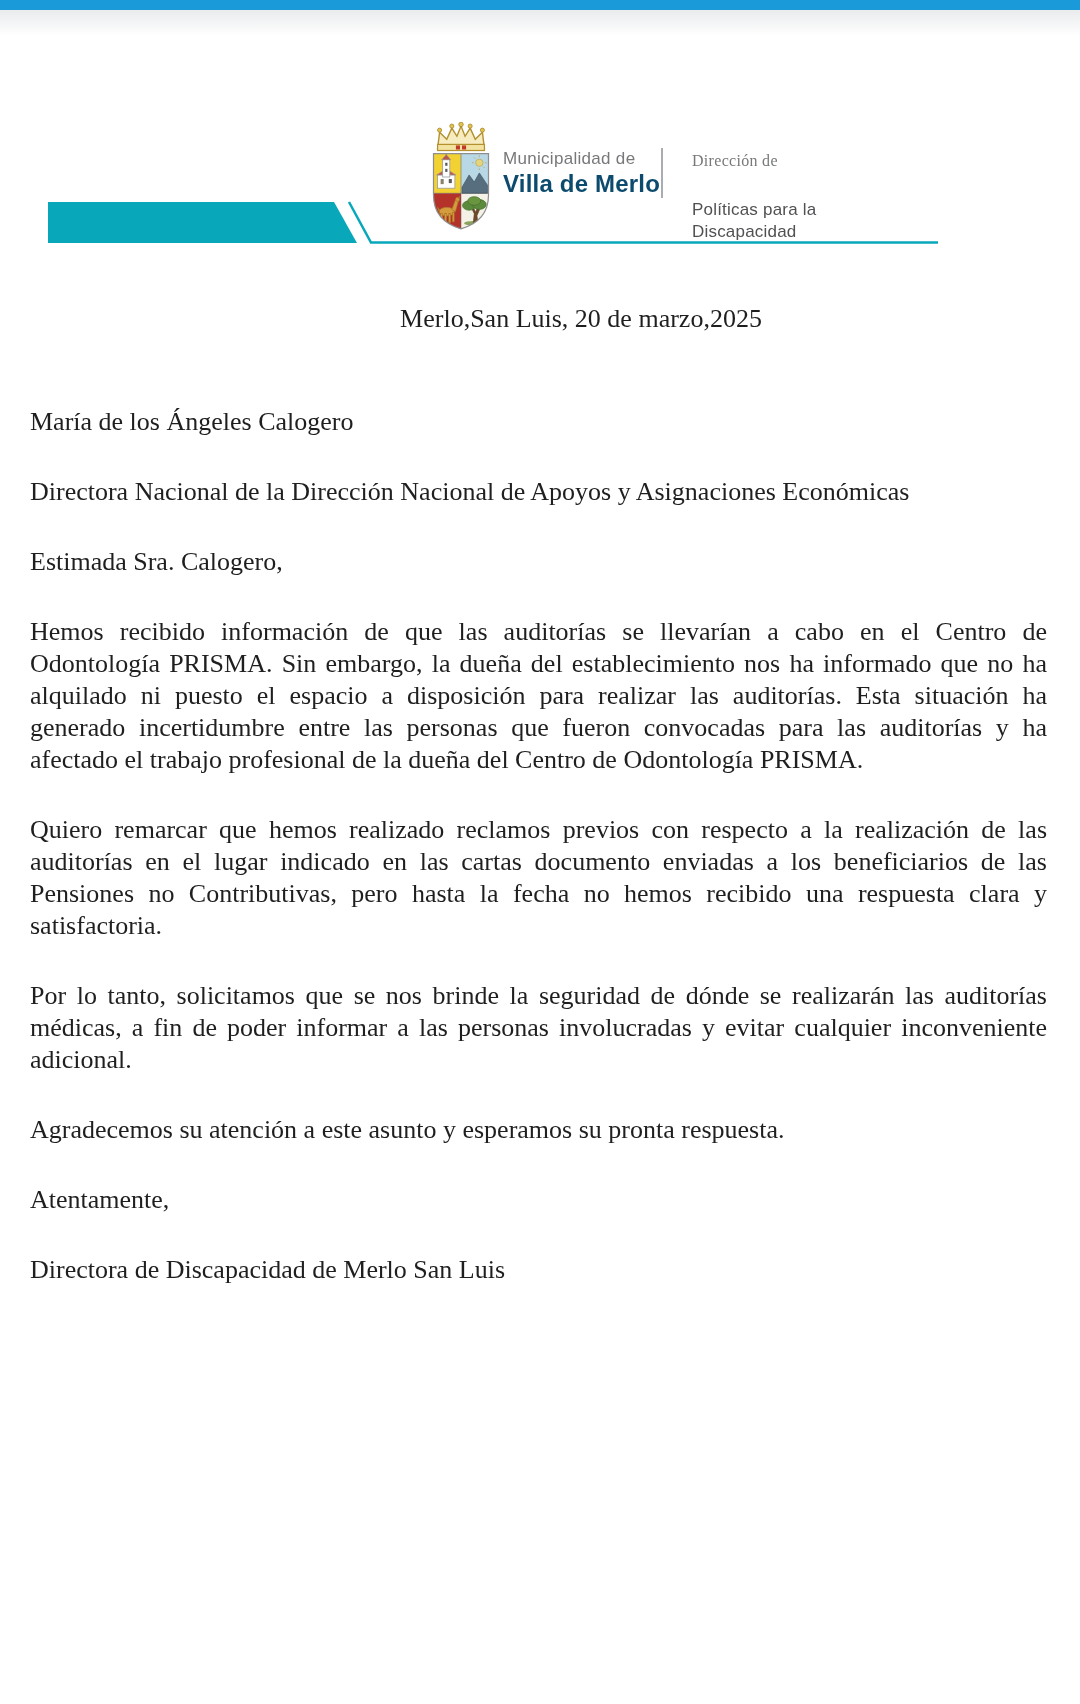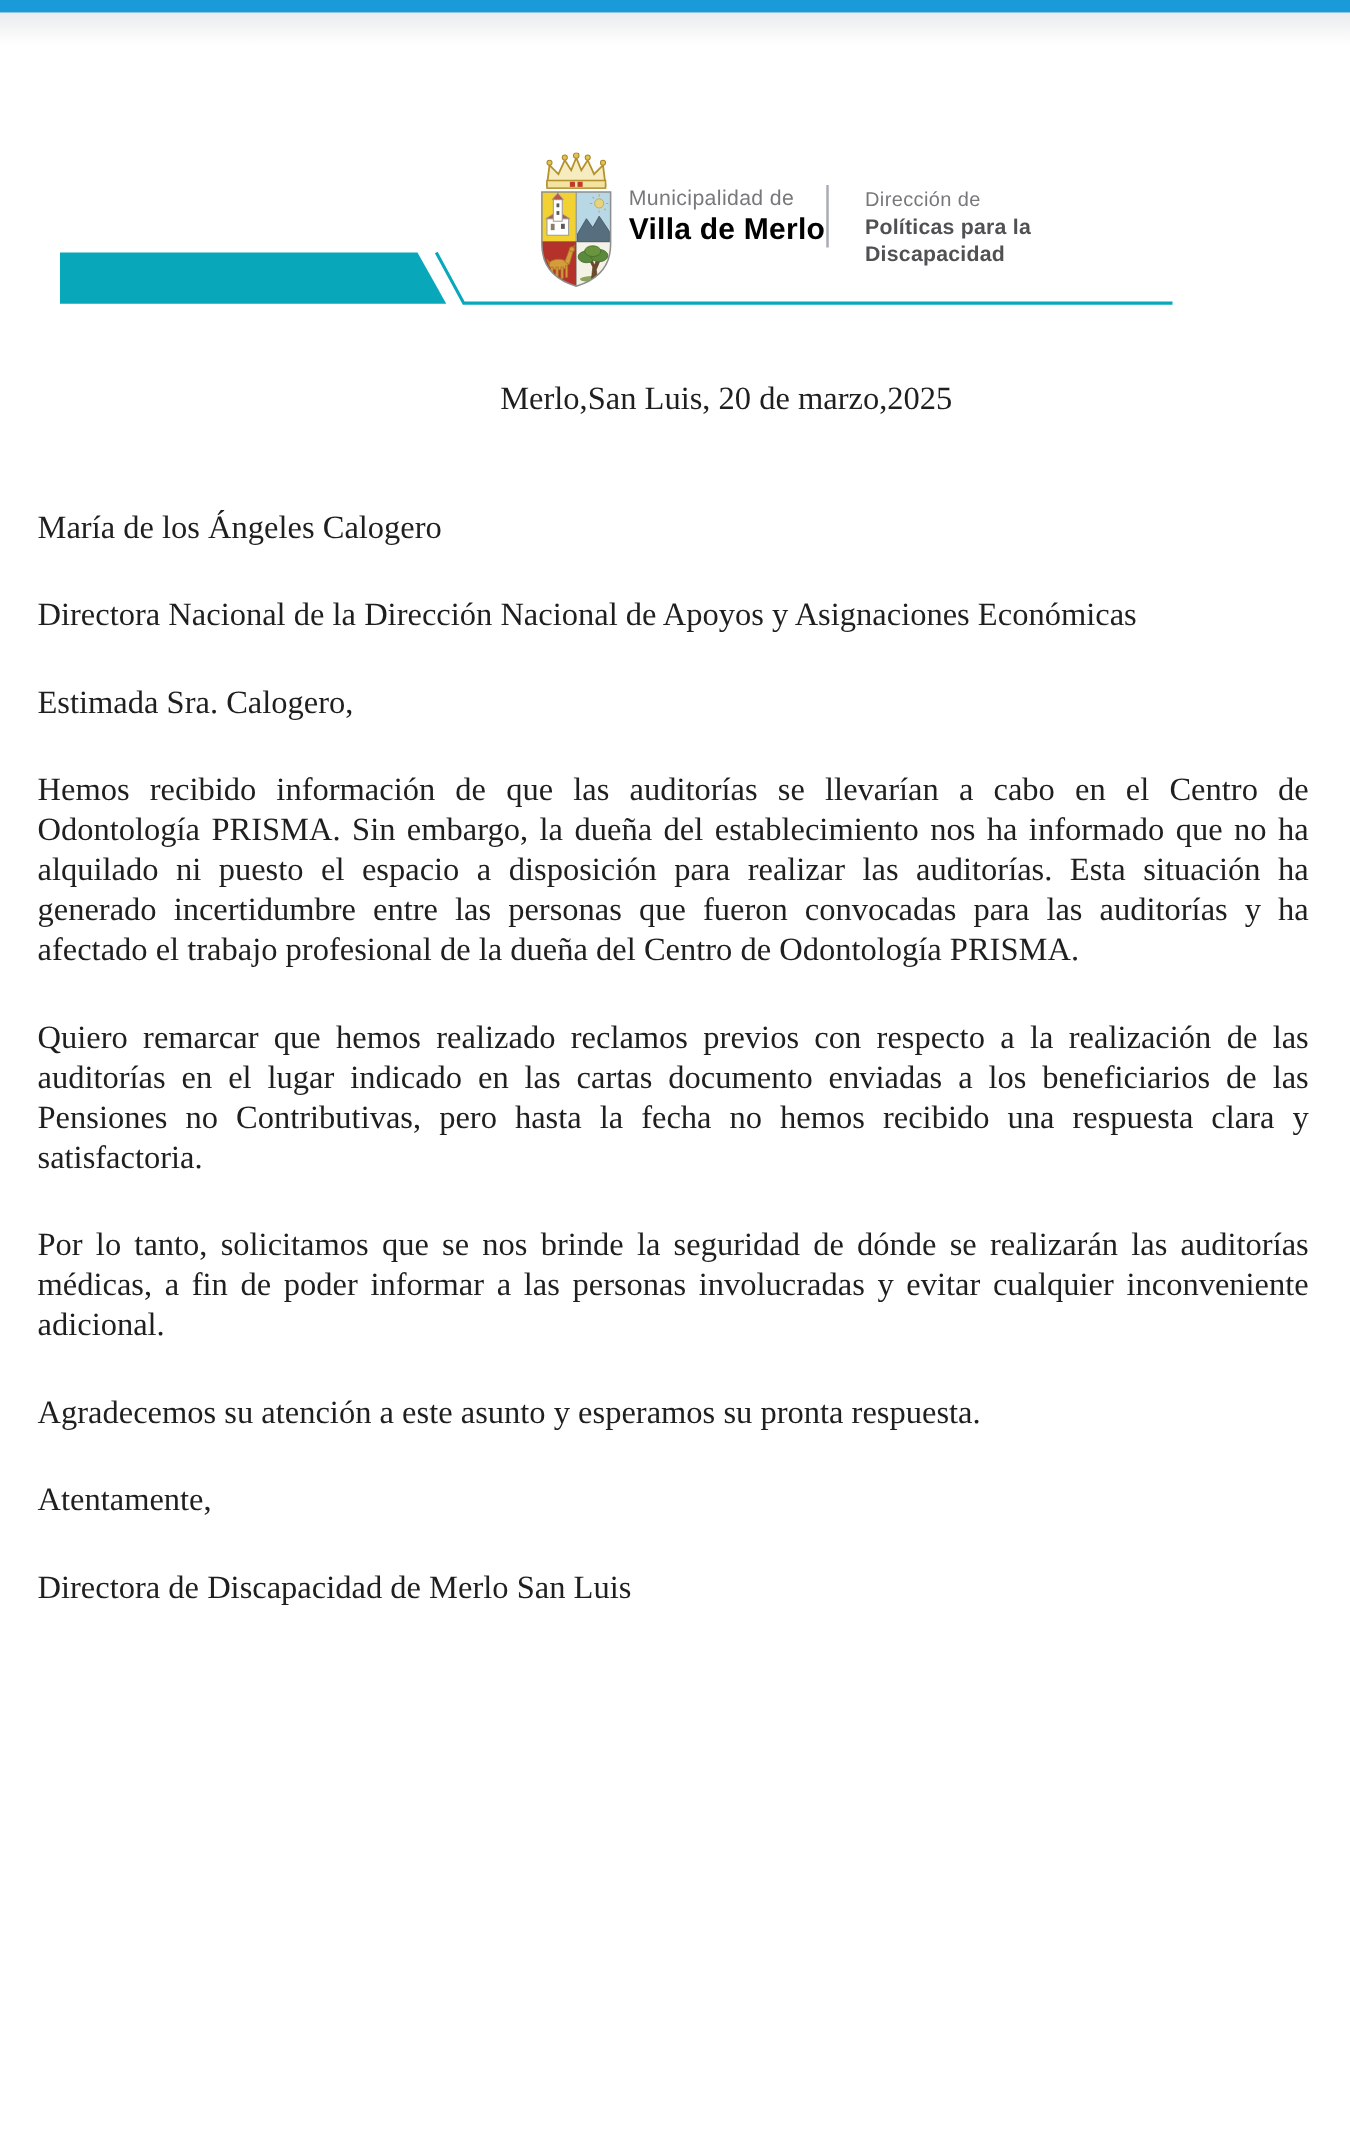"Dirección de" .dept-line1 { font-family: Liberation Sans, sans-serif -> Liberation Serif, serif }
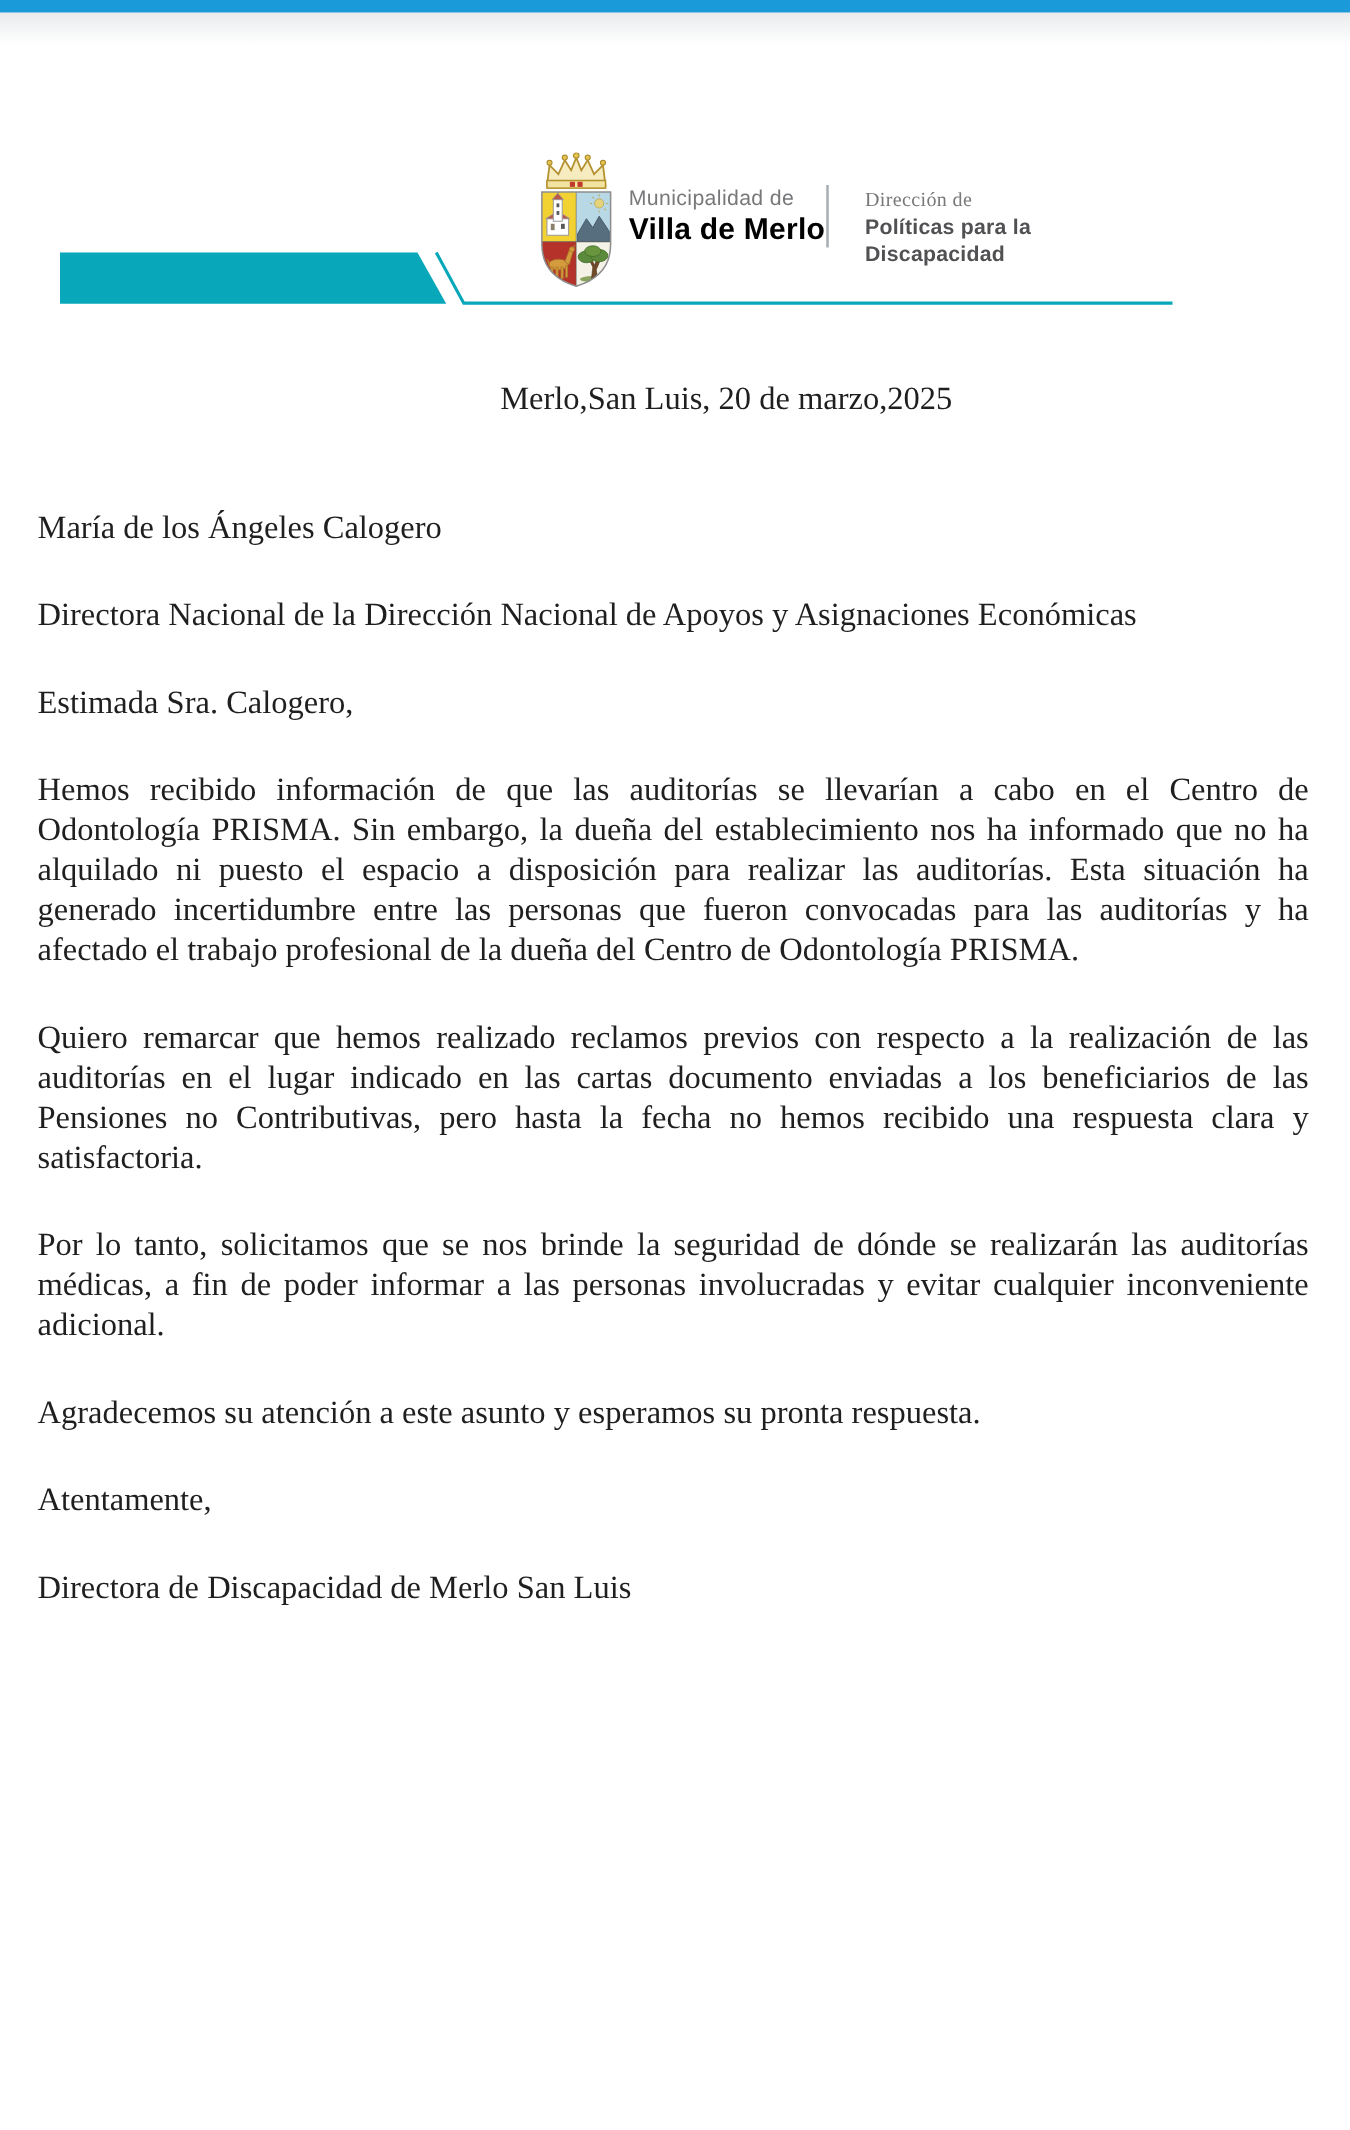"Villa de Merlo" .org-line2 { color: #000000 -> #0c4a6e }
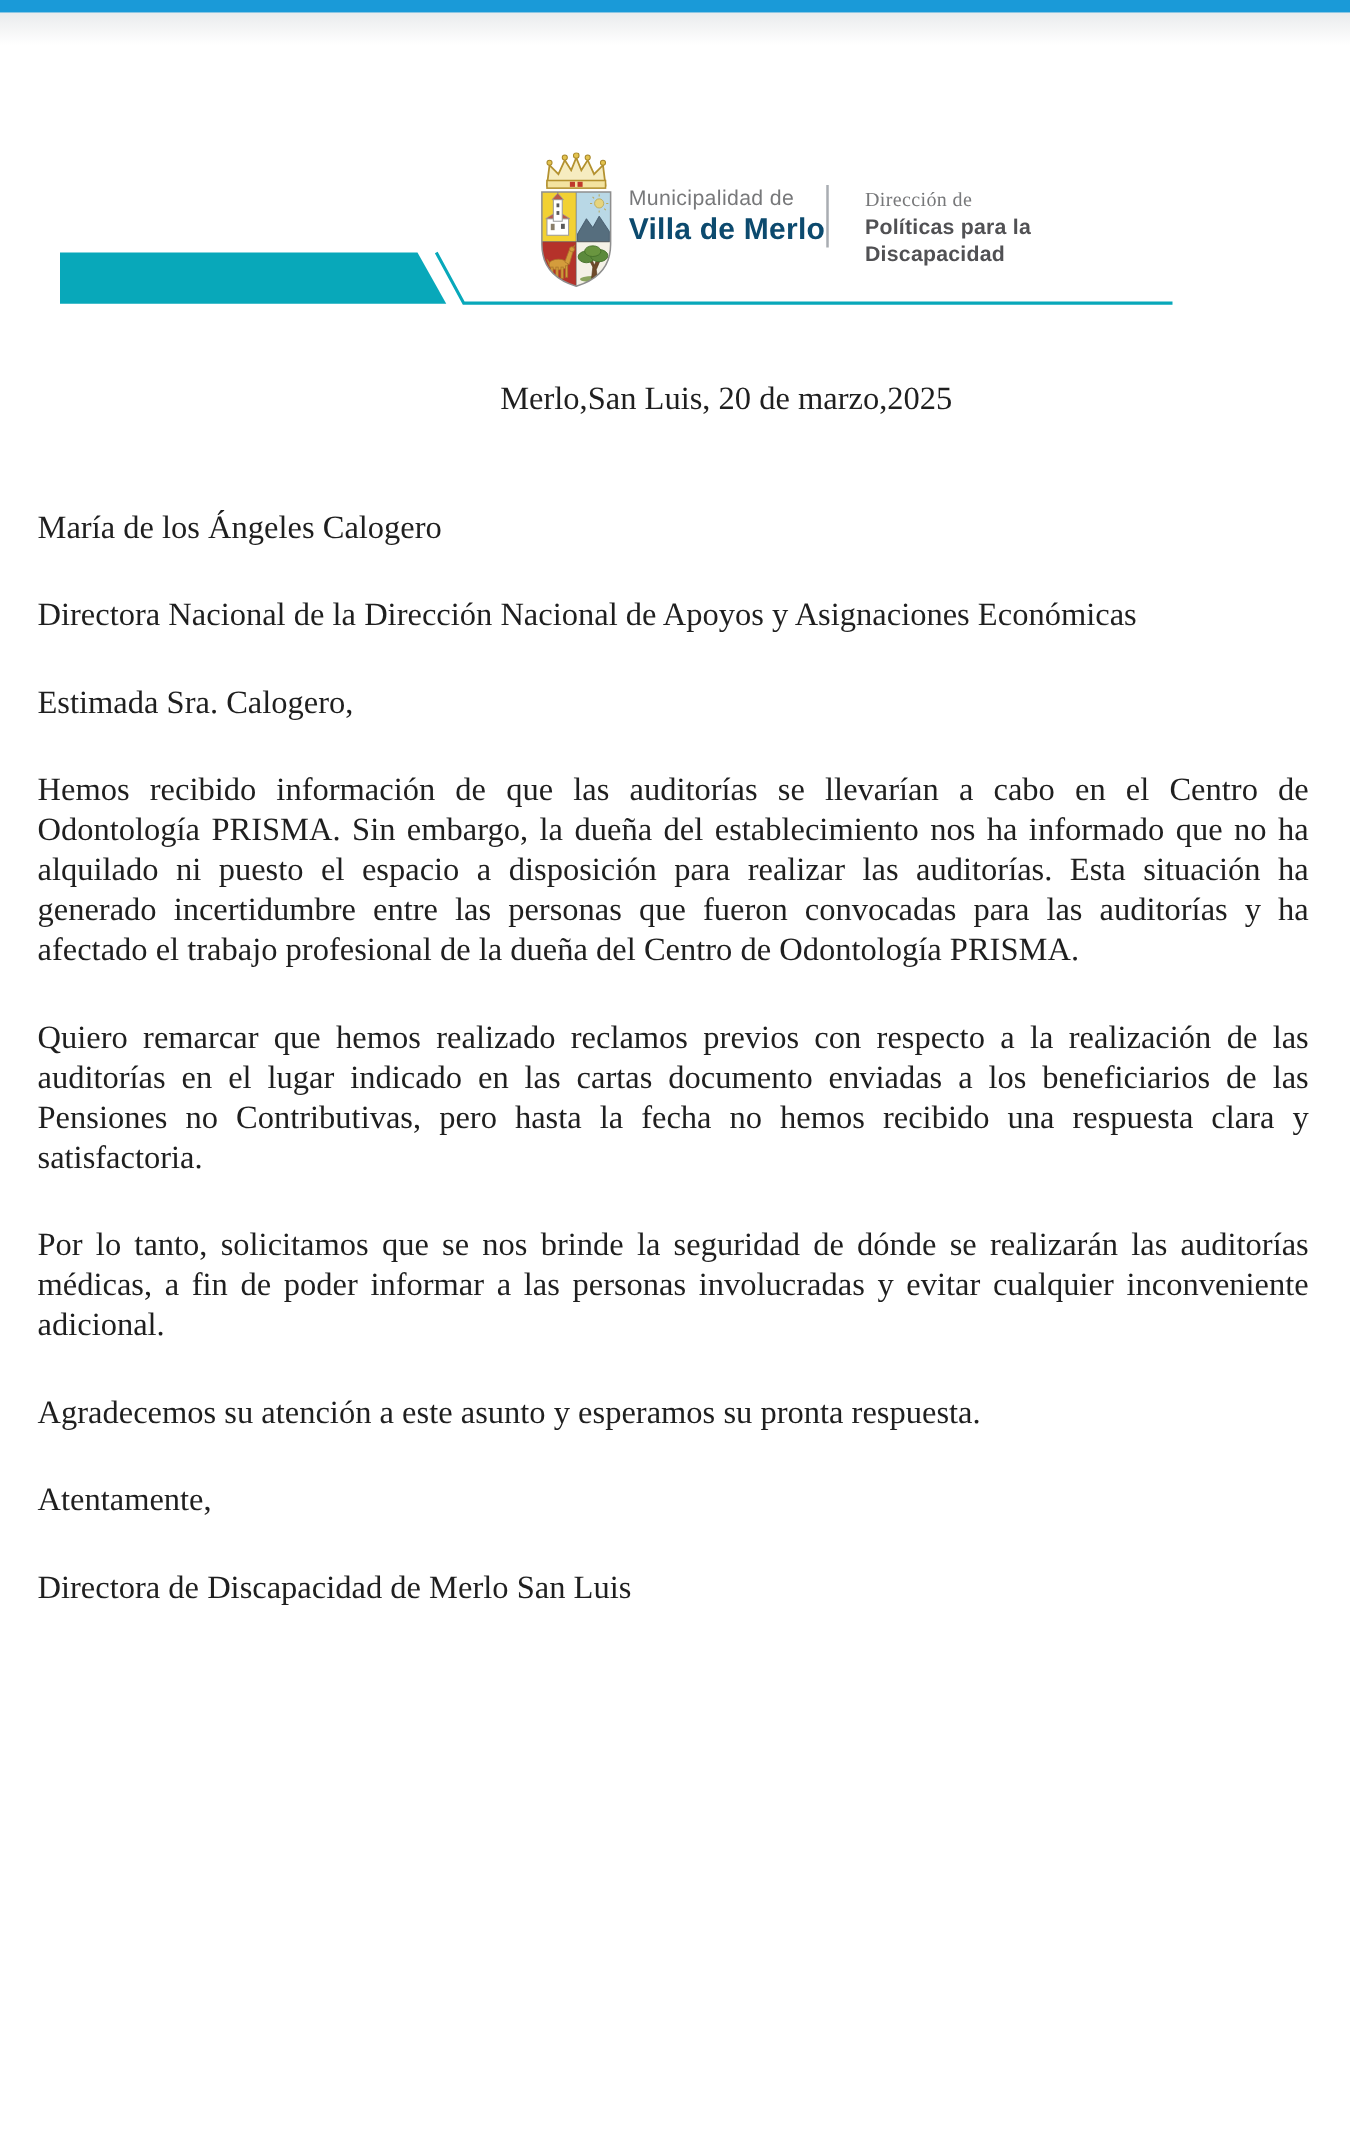"Políticas para la Discapacidad" .dept-line2 { font-weight: bold -> normal; margin-top: none -> 28px }
